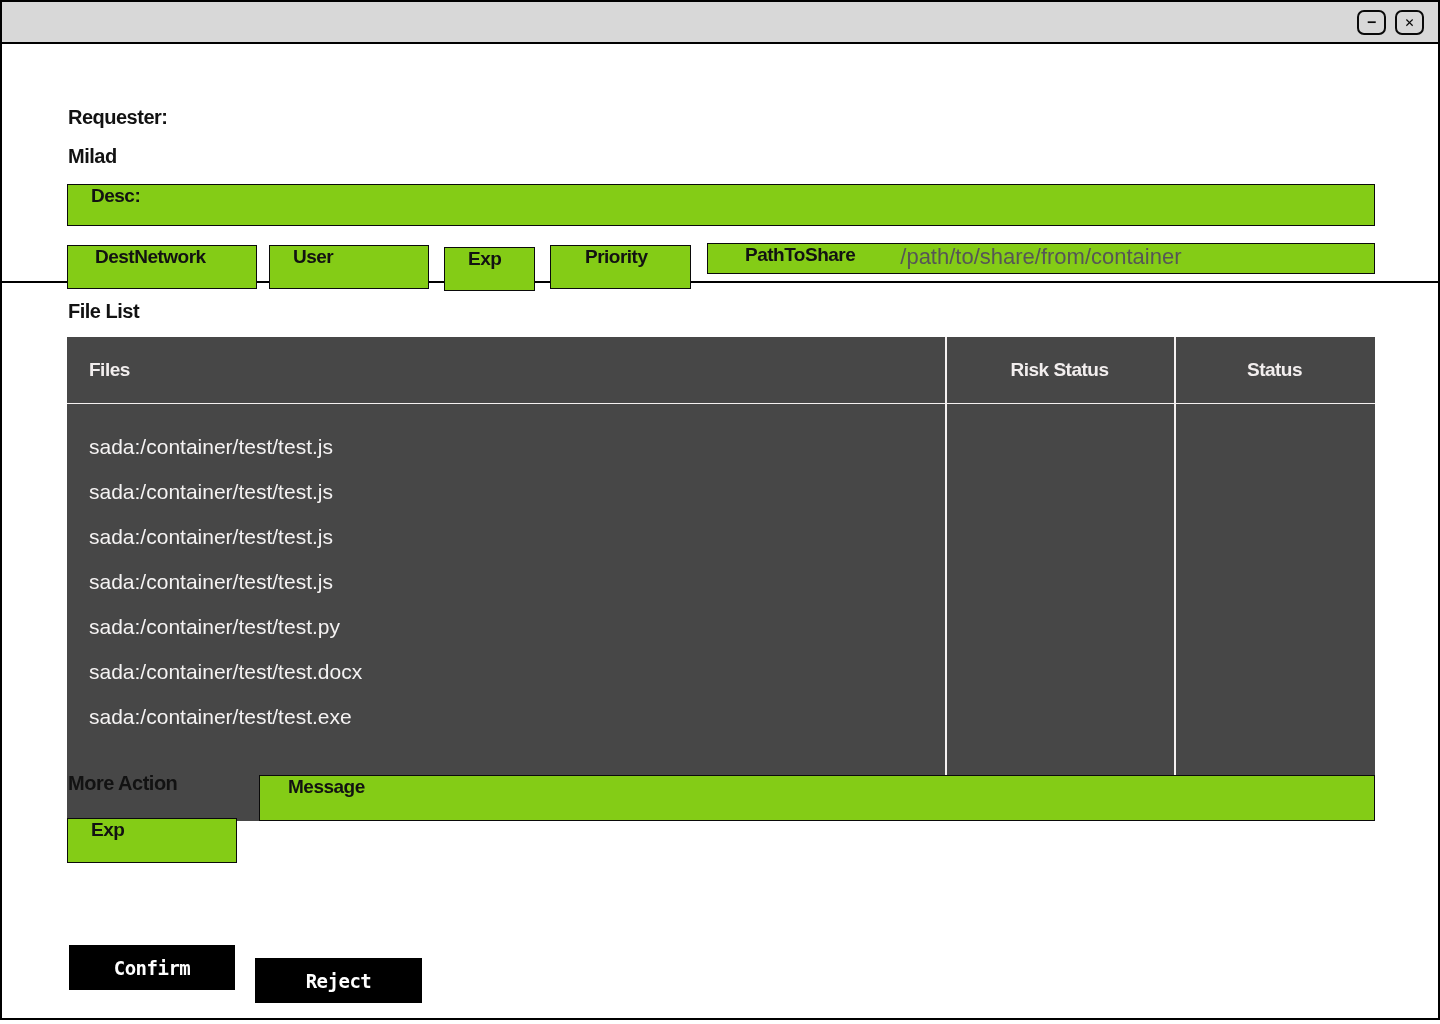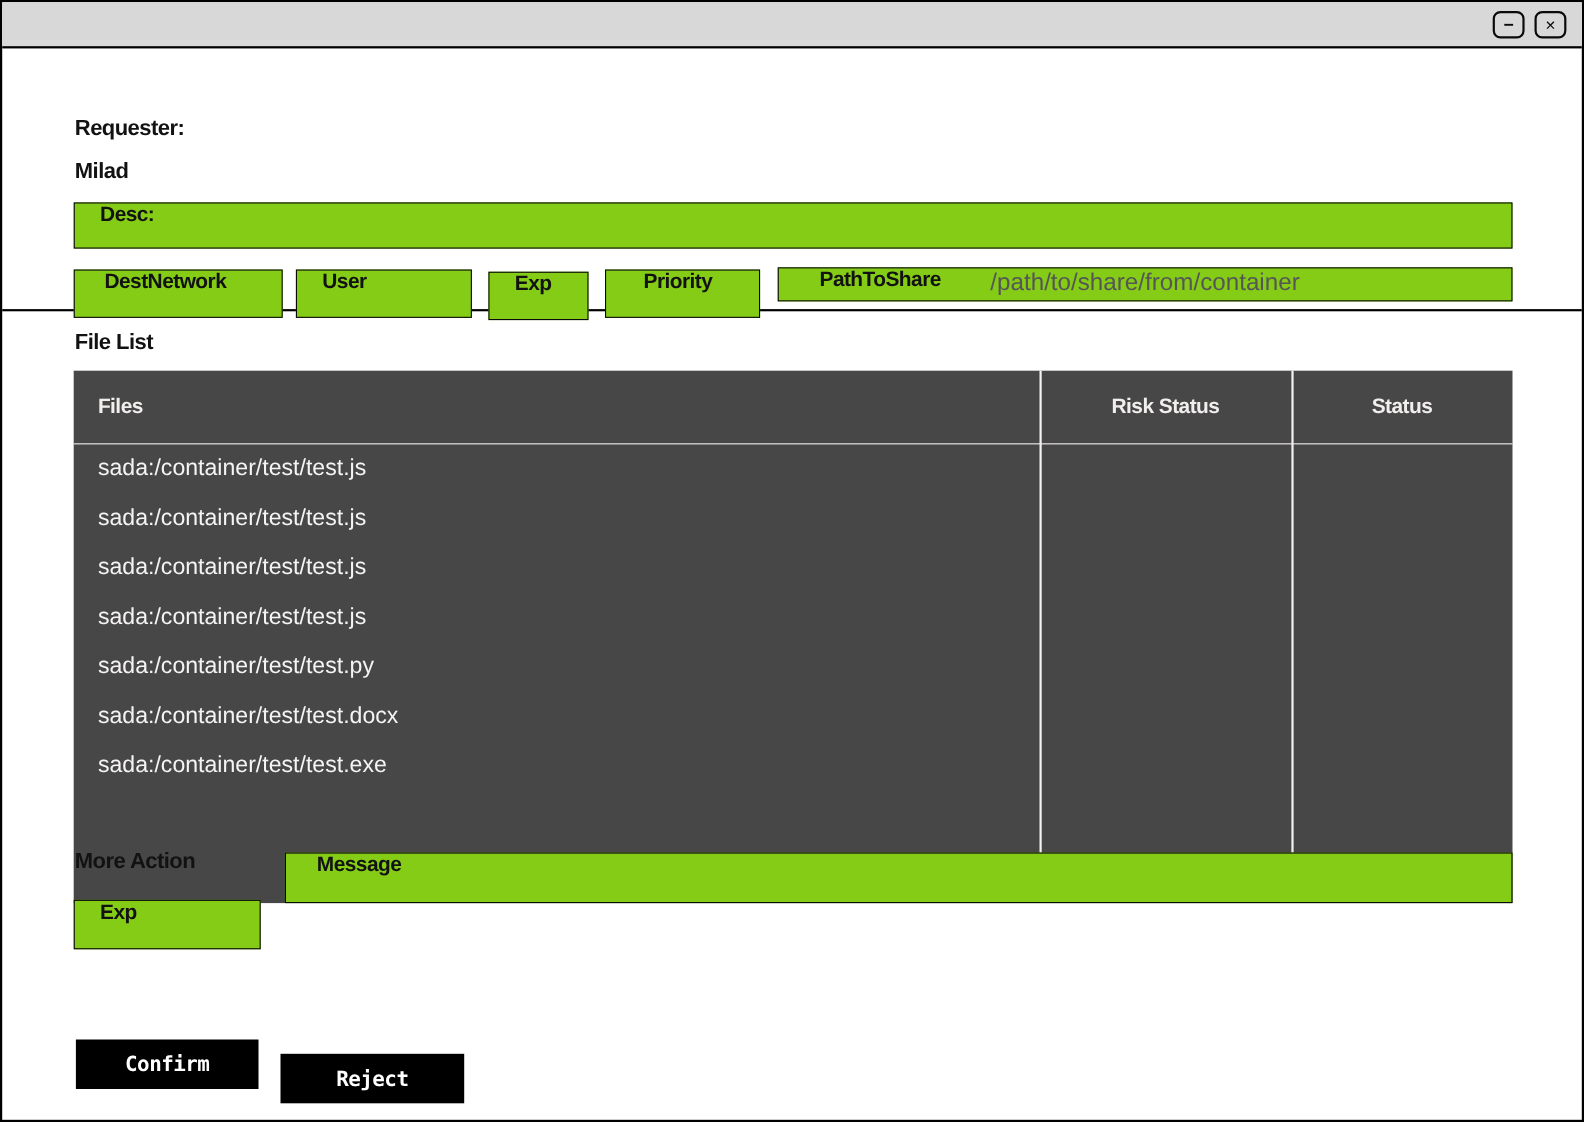"sada:/container/test/test.js" .tr { align-items: flex-start -> flex-end }
